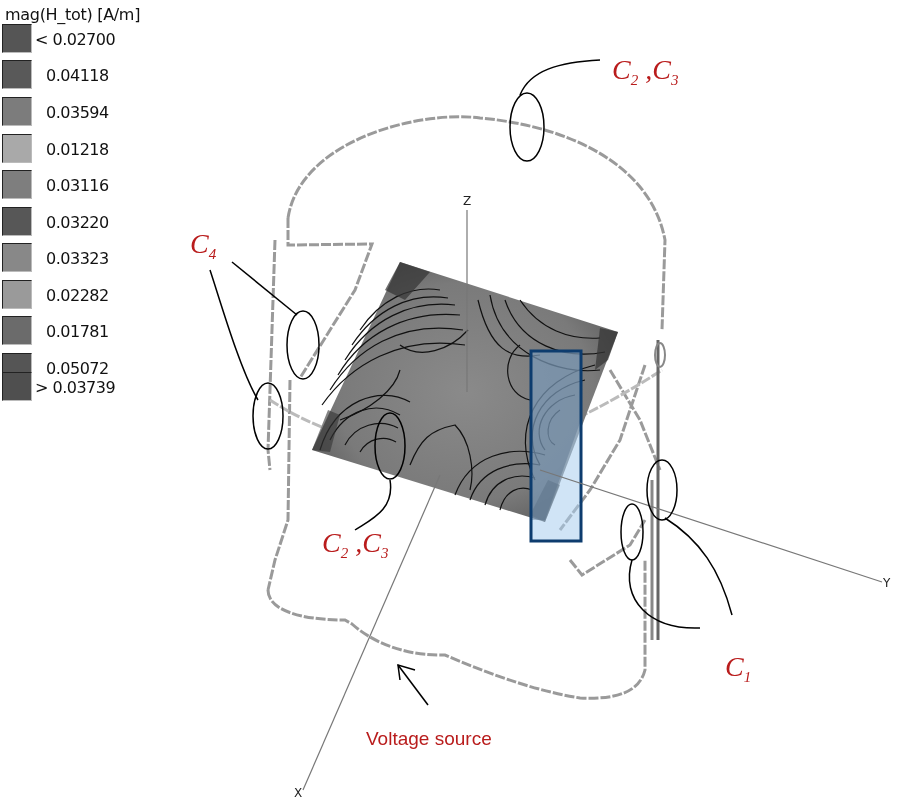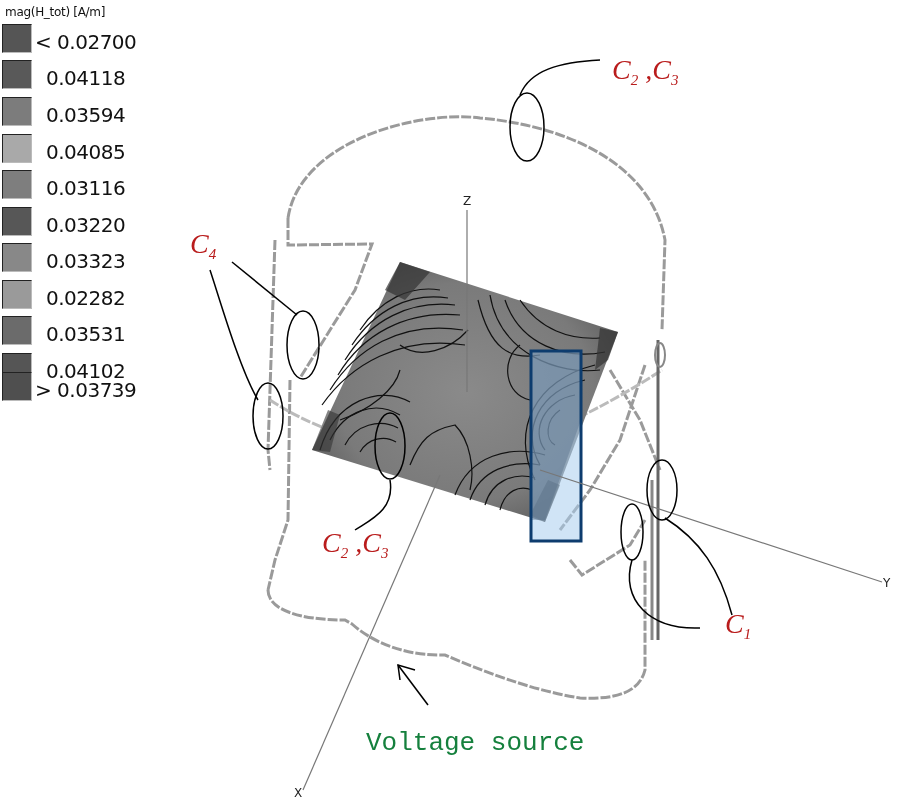"mag(H_tot) [A/m]" .legend-title { font-size: 12px -> 16px }
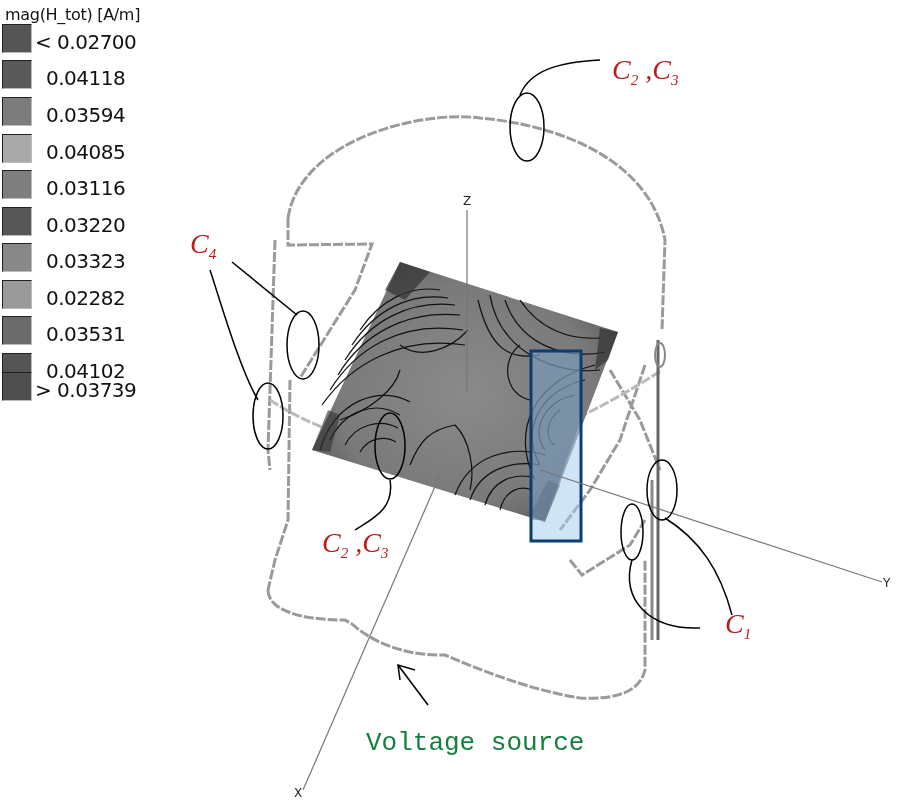"< 0.02700" .legend-label { font-size: 20px -> 16px }
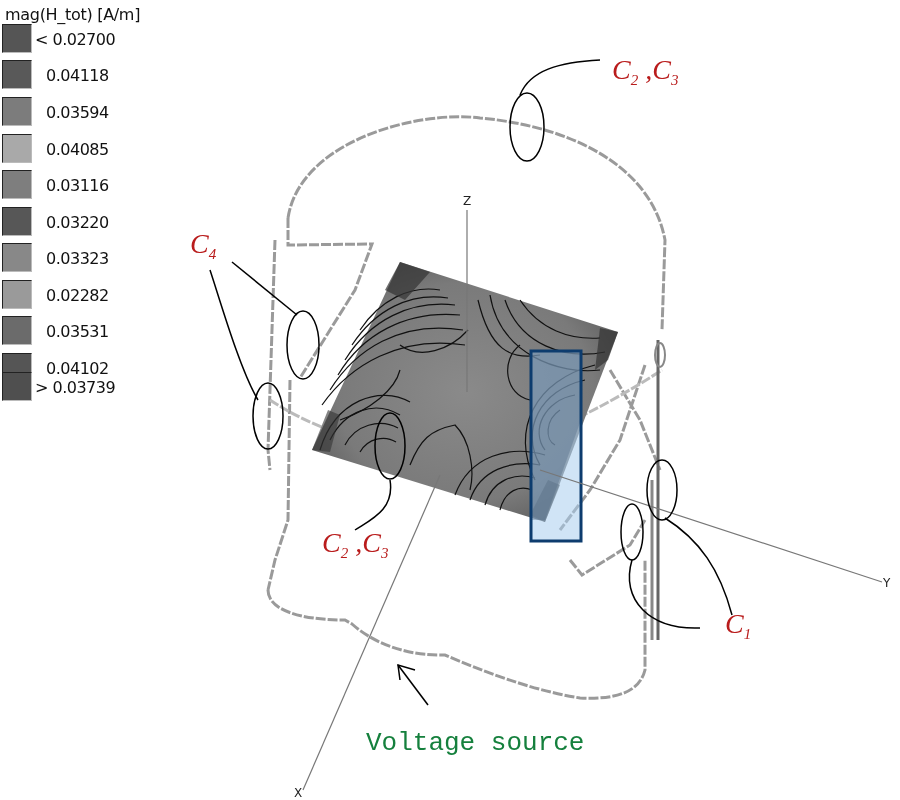"0.04085" span.legend-label { text: 0.04085 -> 0.01218 }
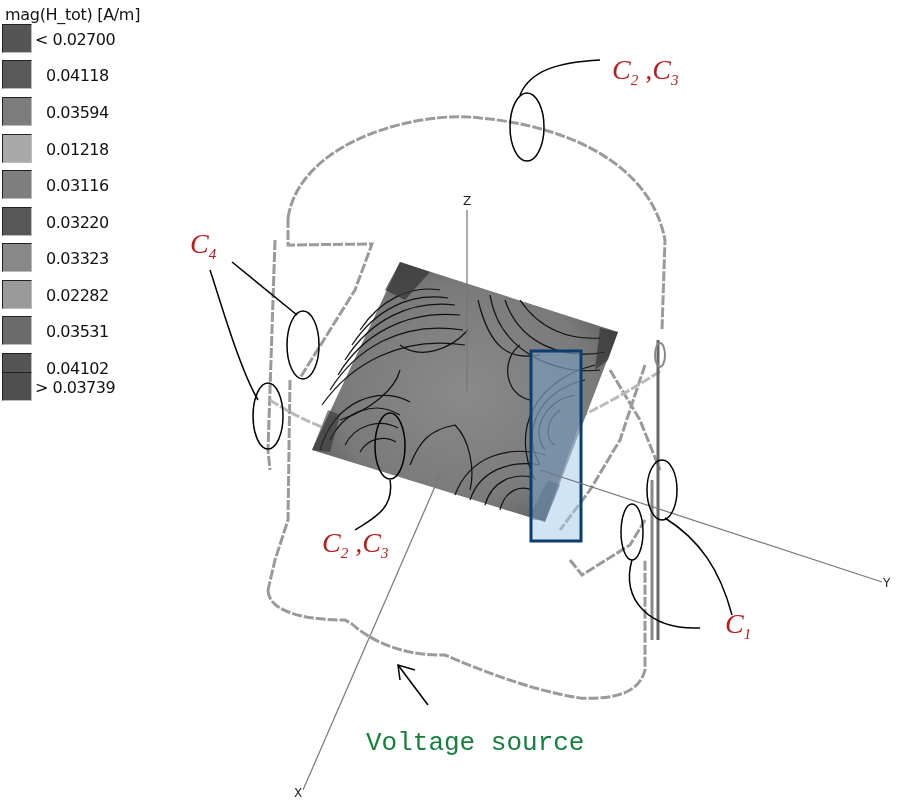"0.03531" span.legend-label { text: 0.03531 -> 0.01781 }
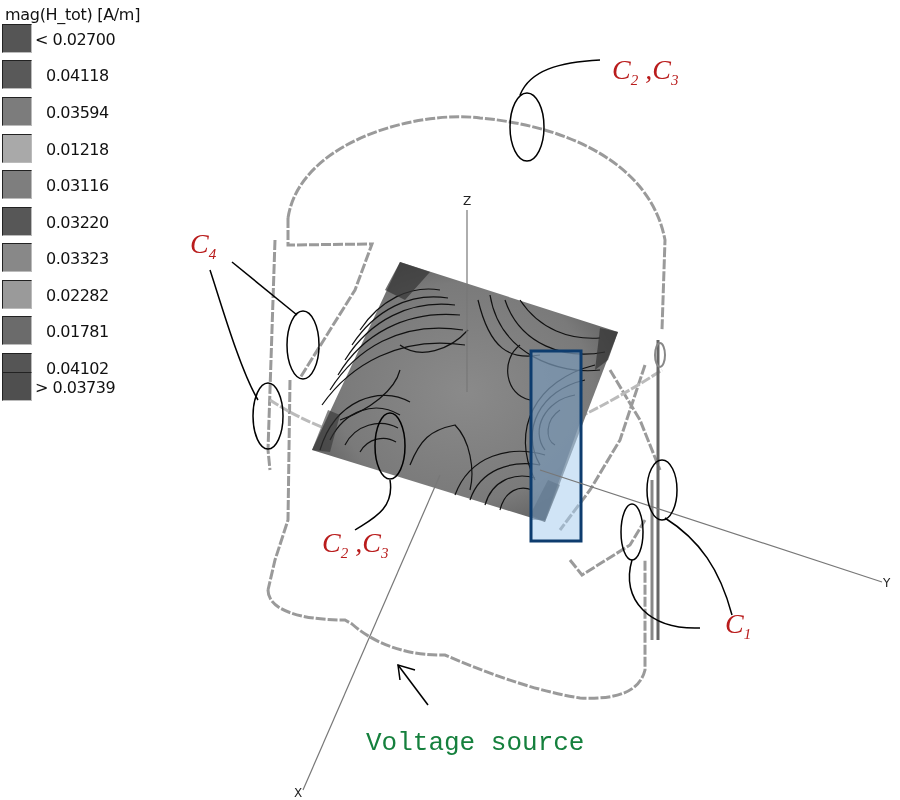"0.04102" span.legend-label { text: 0.04102 -> 0.05072 }
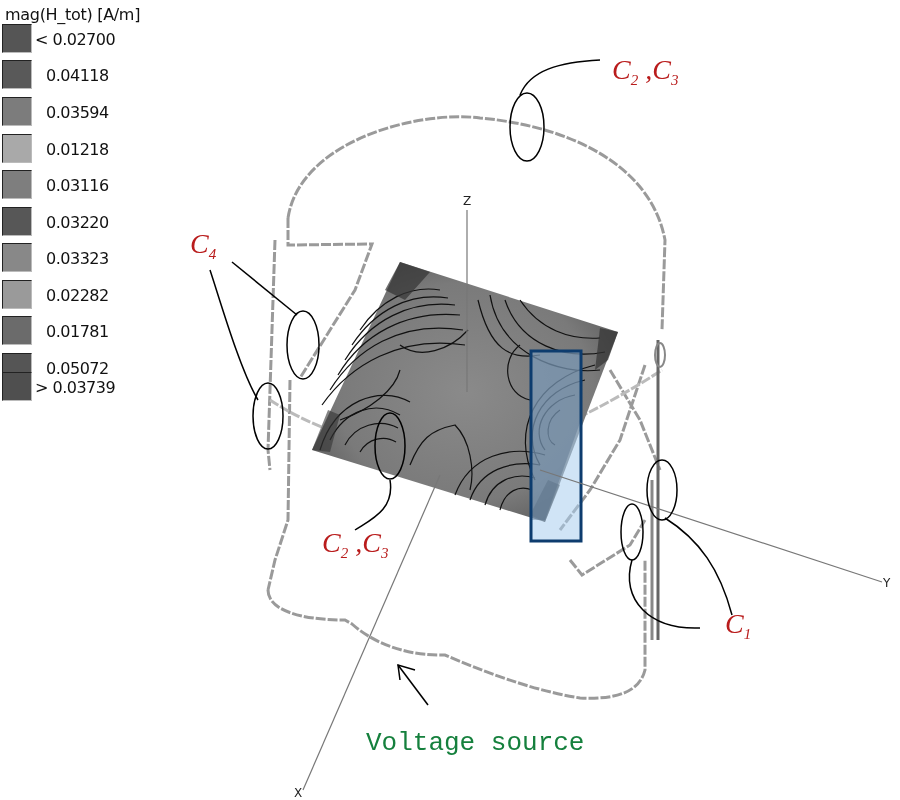"C1" div.ann { top: 608px -> 651px }
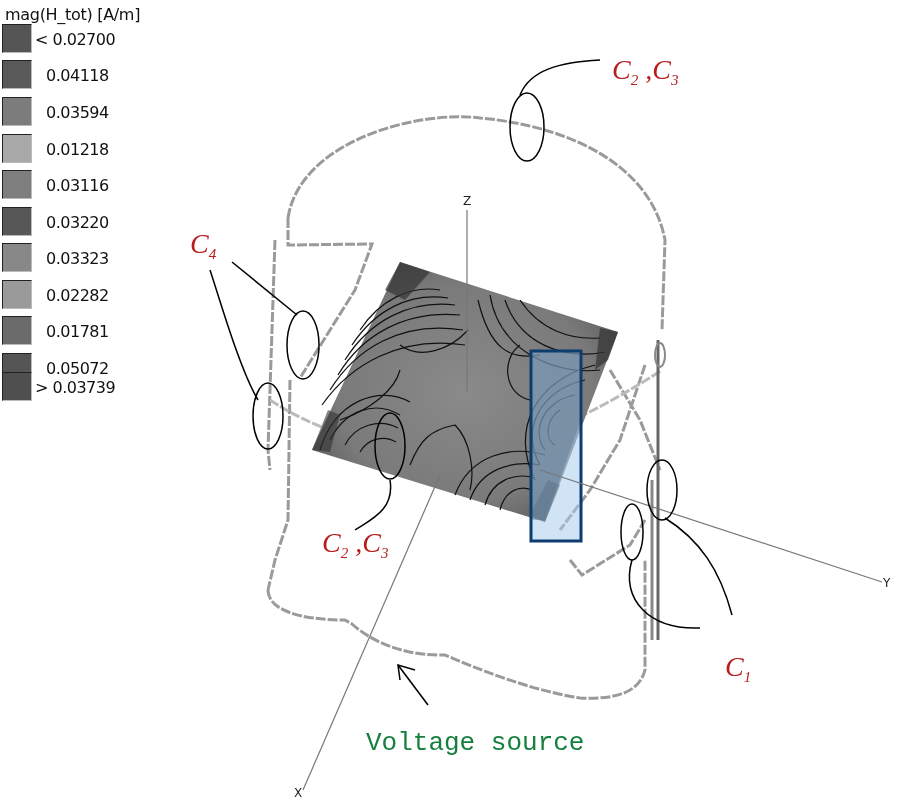"Voltage source" .caption { color: #15803d -> #b91c1c; font-family: Liberation Mono, monospace -> Liberation Sans, sans-serif; font-size: 26px -> 19px }
